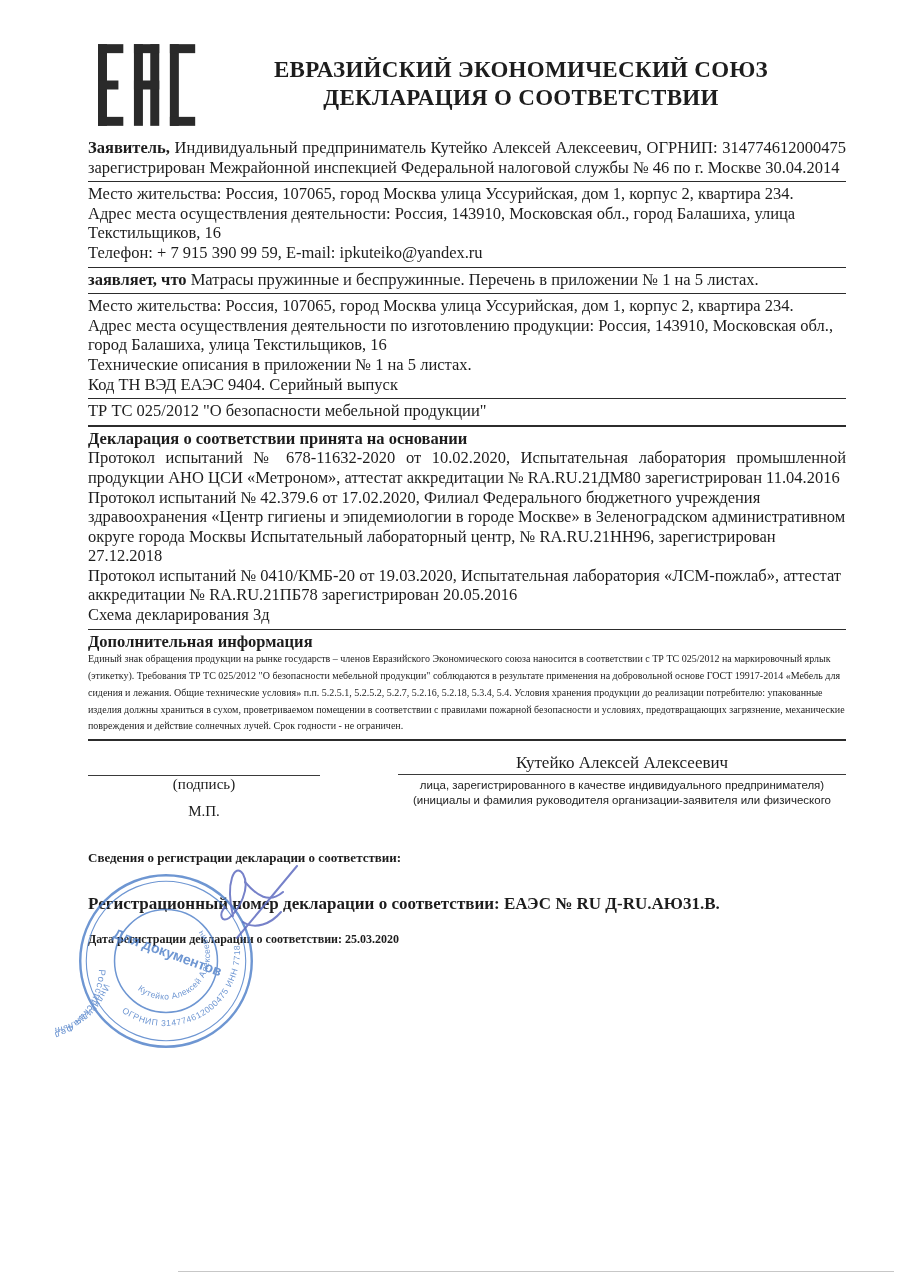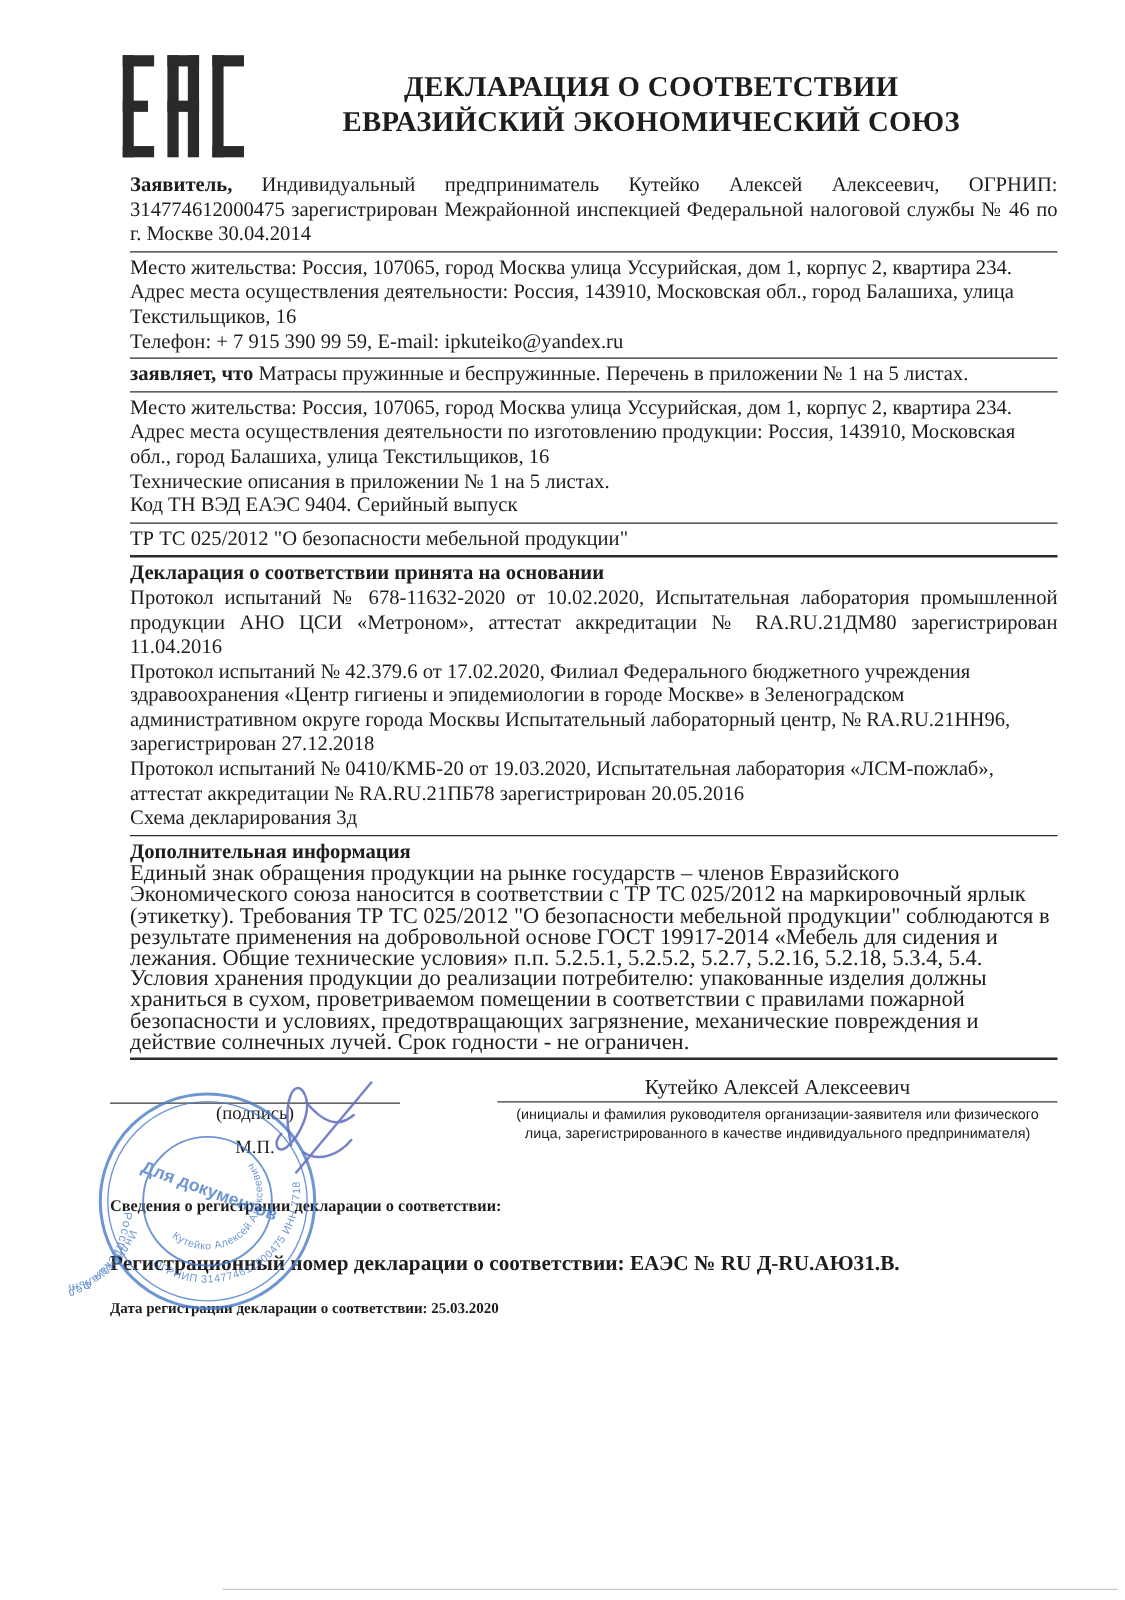"ДЕКЛАРАЦИЯ О СООТВЕТСТВИИ" div { order: before "ЕВРАЗИЙСКИЙ ЭКОНОМИЧЕСКИЙ СОЮЗ" -> after "ЕВРАЗИЙСКИЙ ЭКОНОМИЧЕСКИЙ СОЮЗ" }
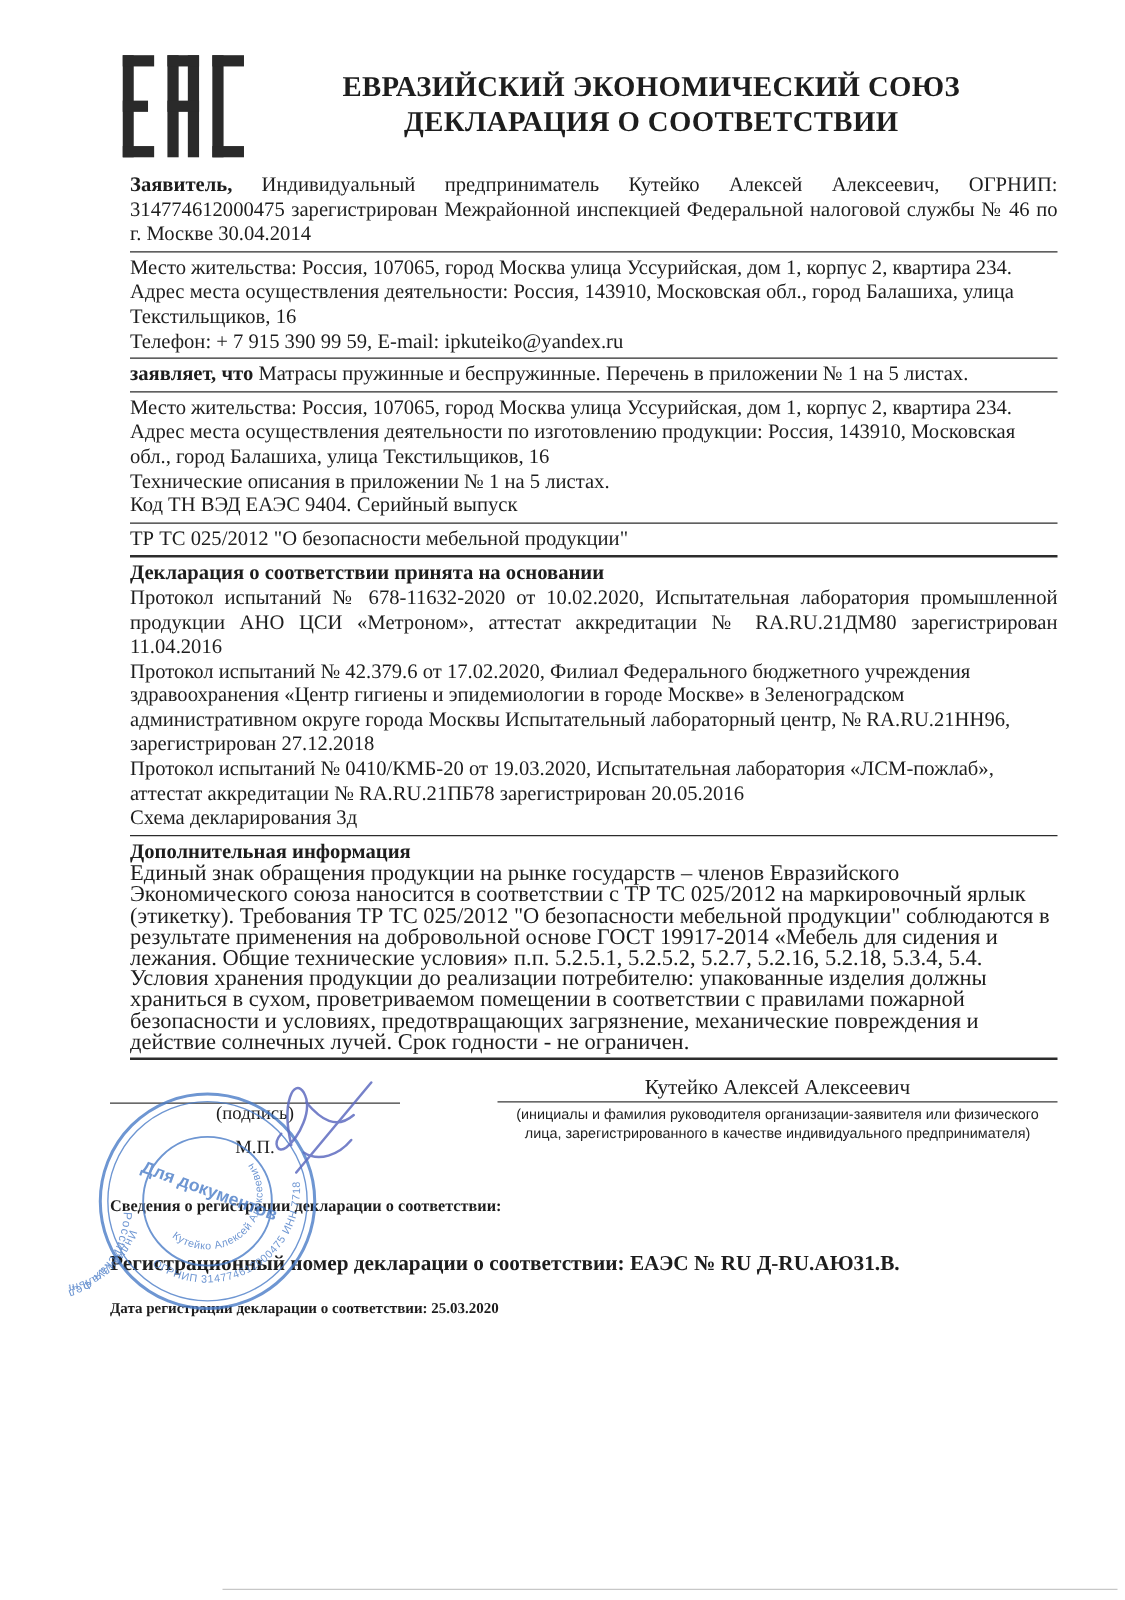"Заявитель, Индивидуальный" .sec { margin-left: 16px -> none }
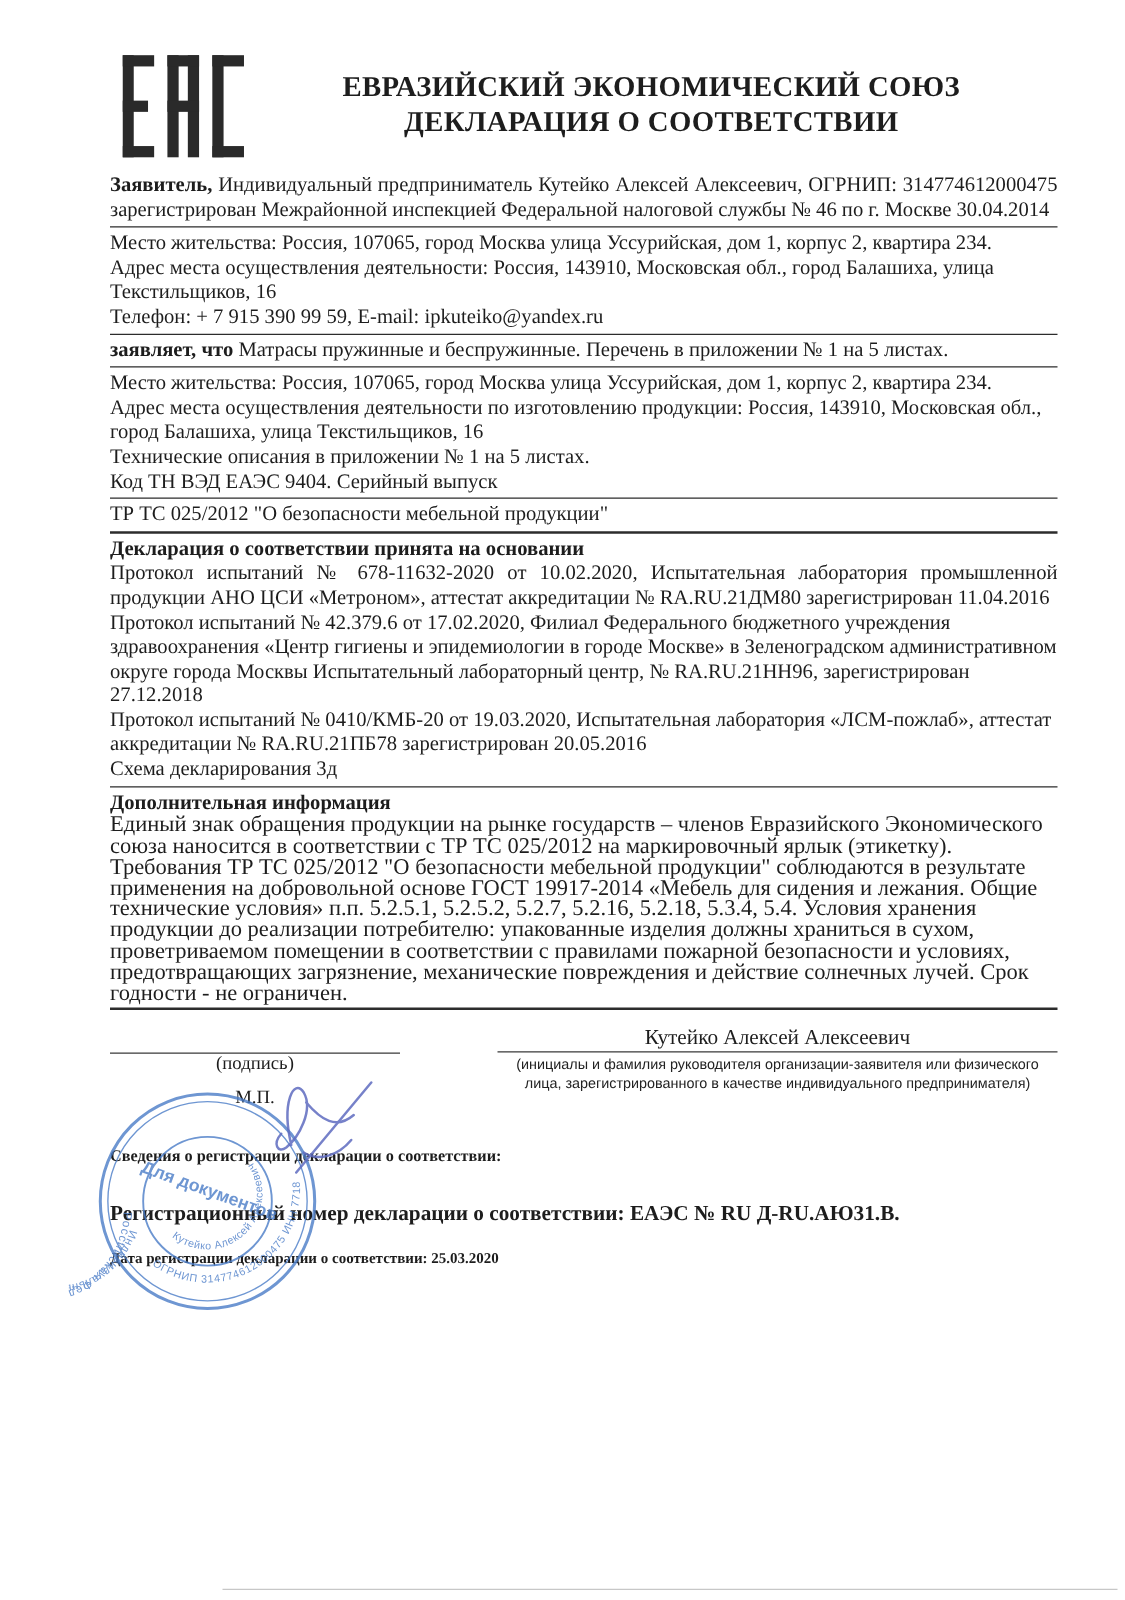"Единый знак обращения продукции на" .addl-text { font-size: 18px -> 10px }
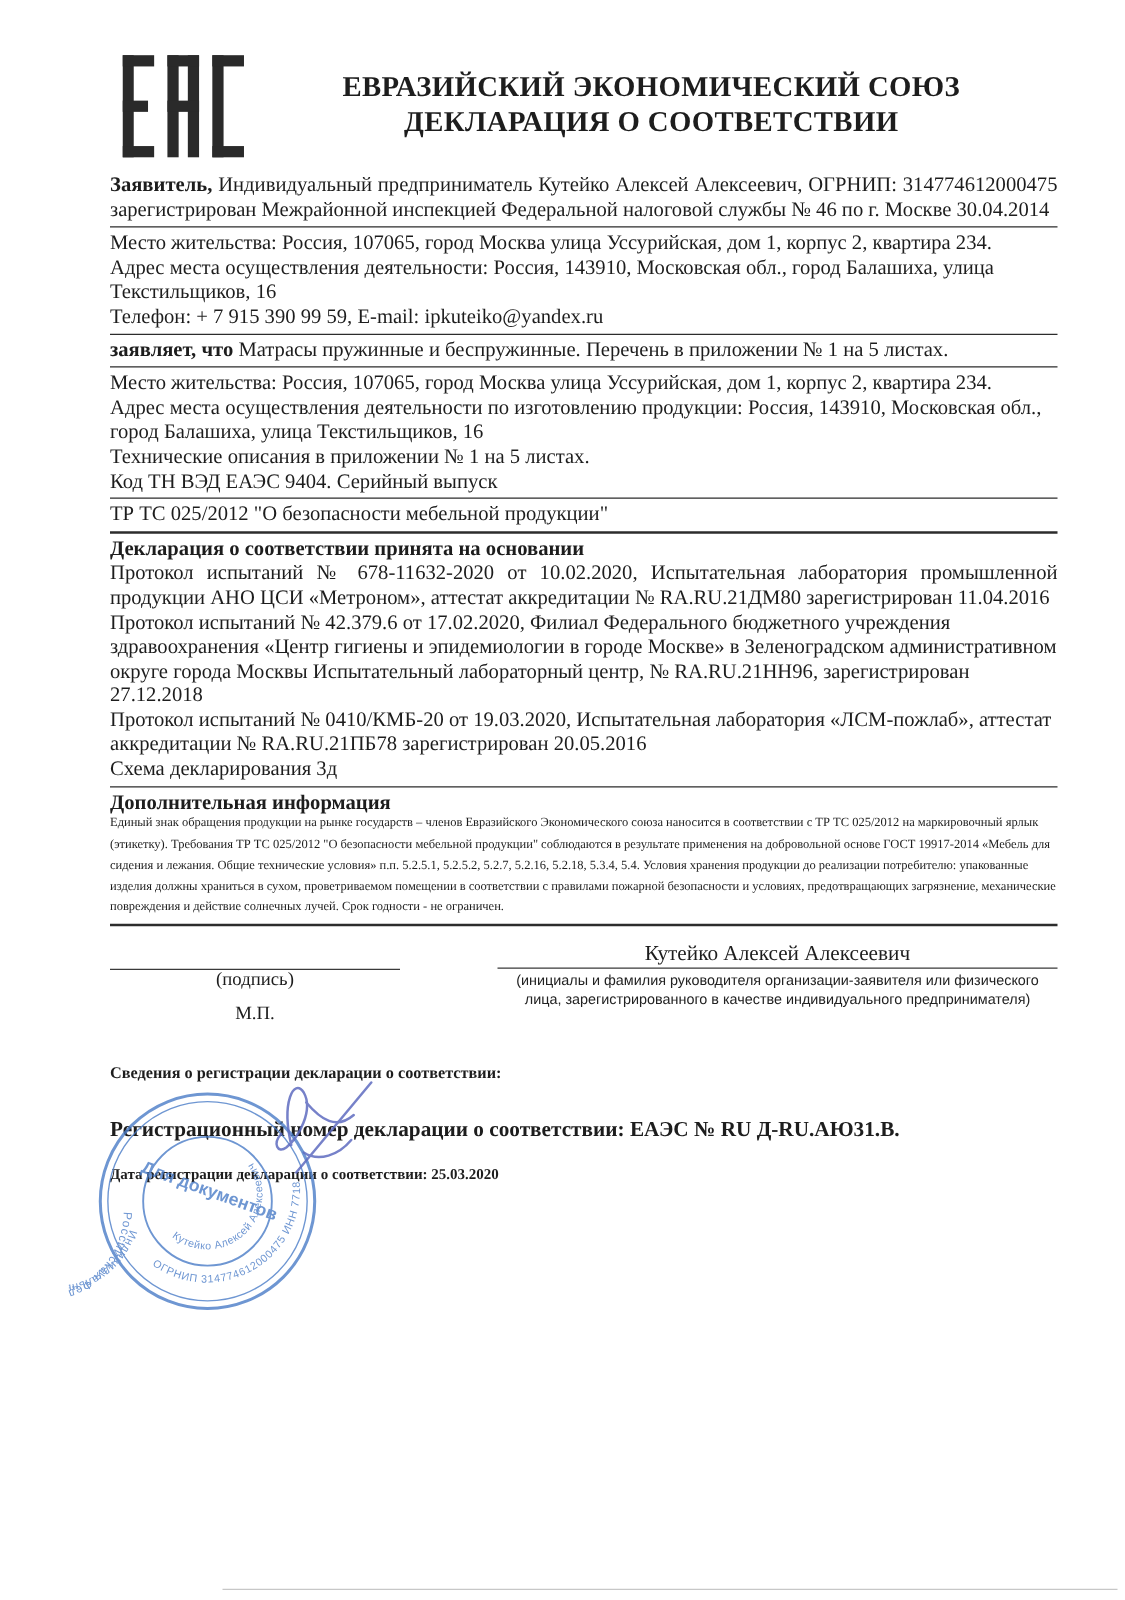"(инициалы и фамилия руководителя" div { order: before "лица, зарегистрированного в качестве" -> after "лица, зарегистрированного в качестве" }
